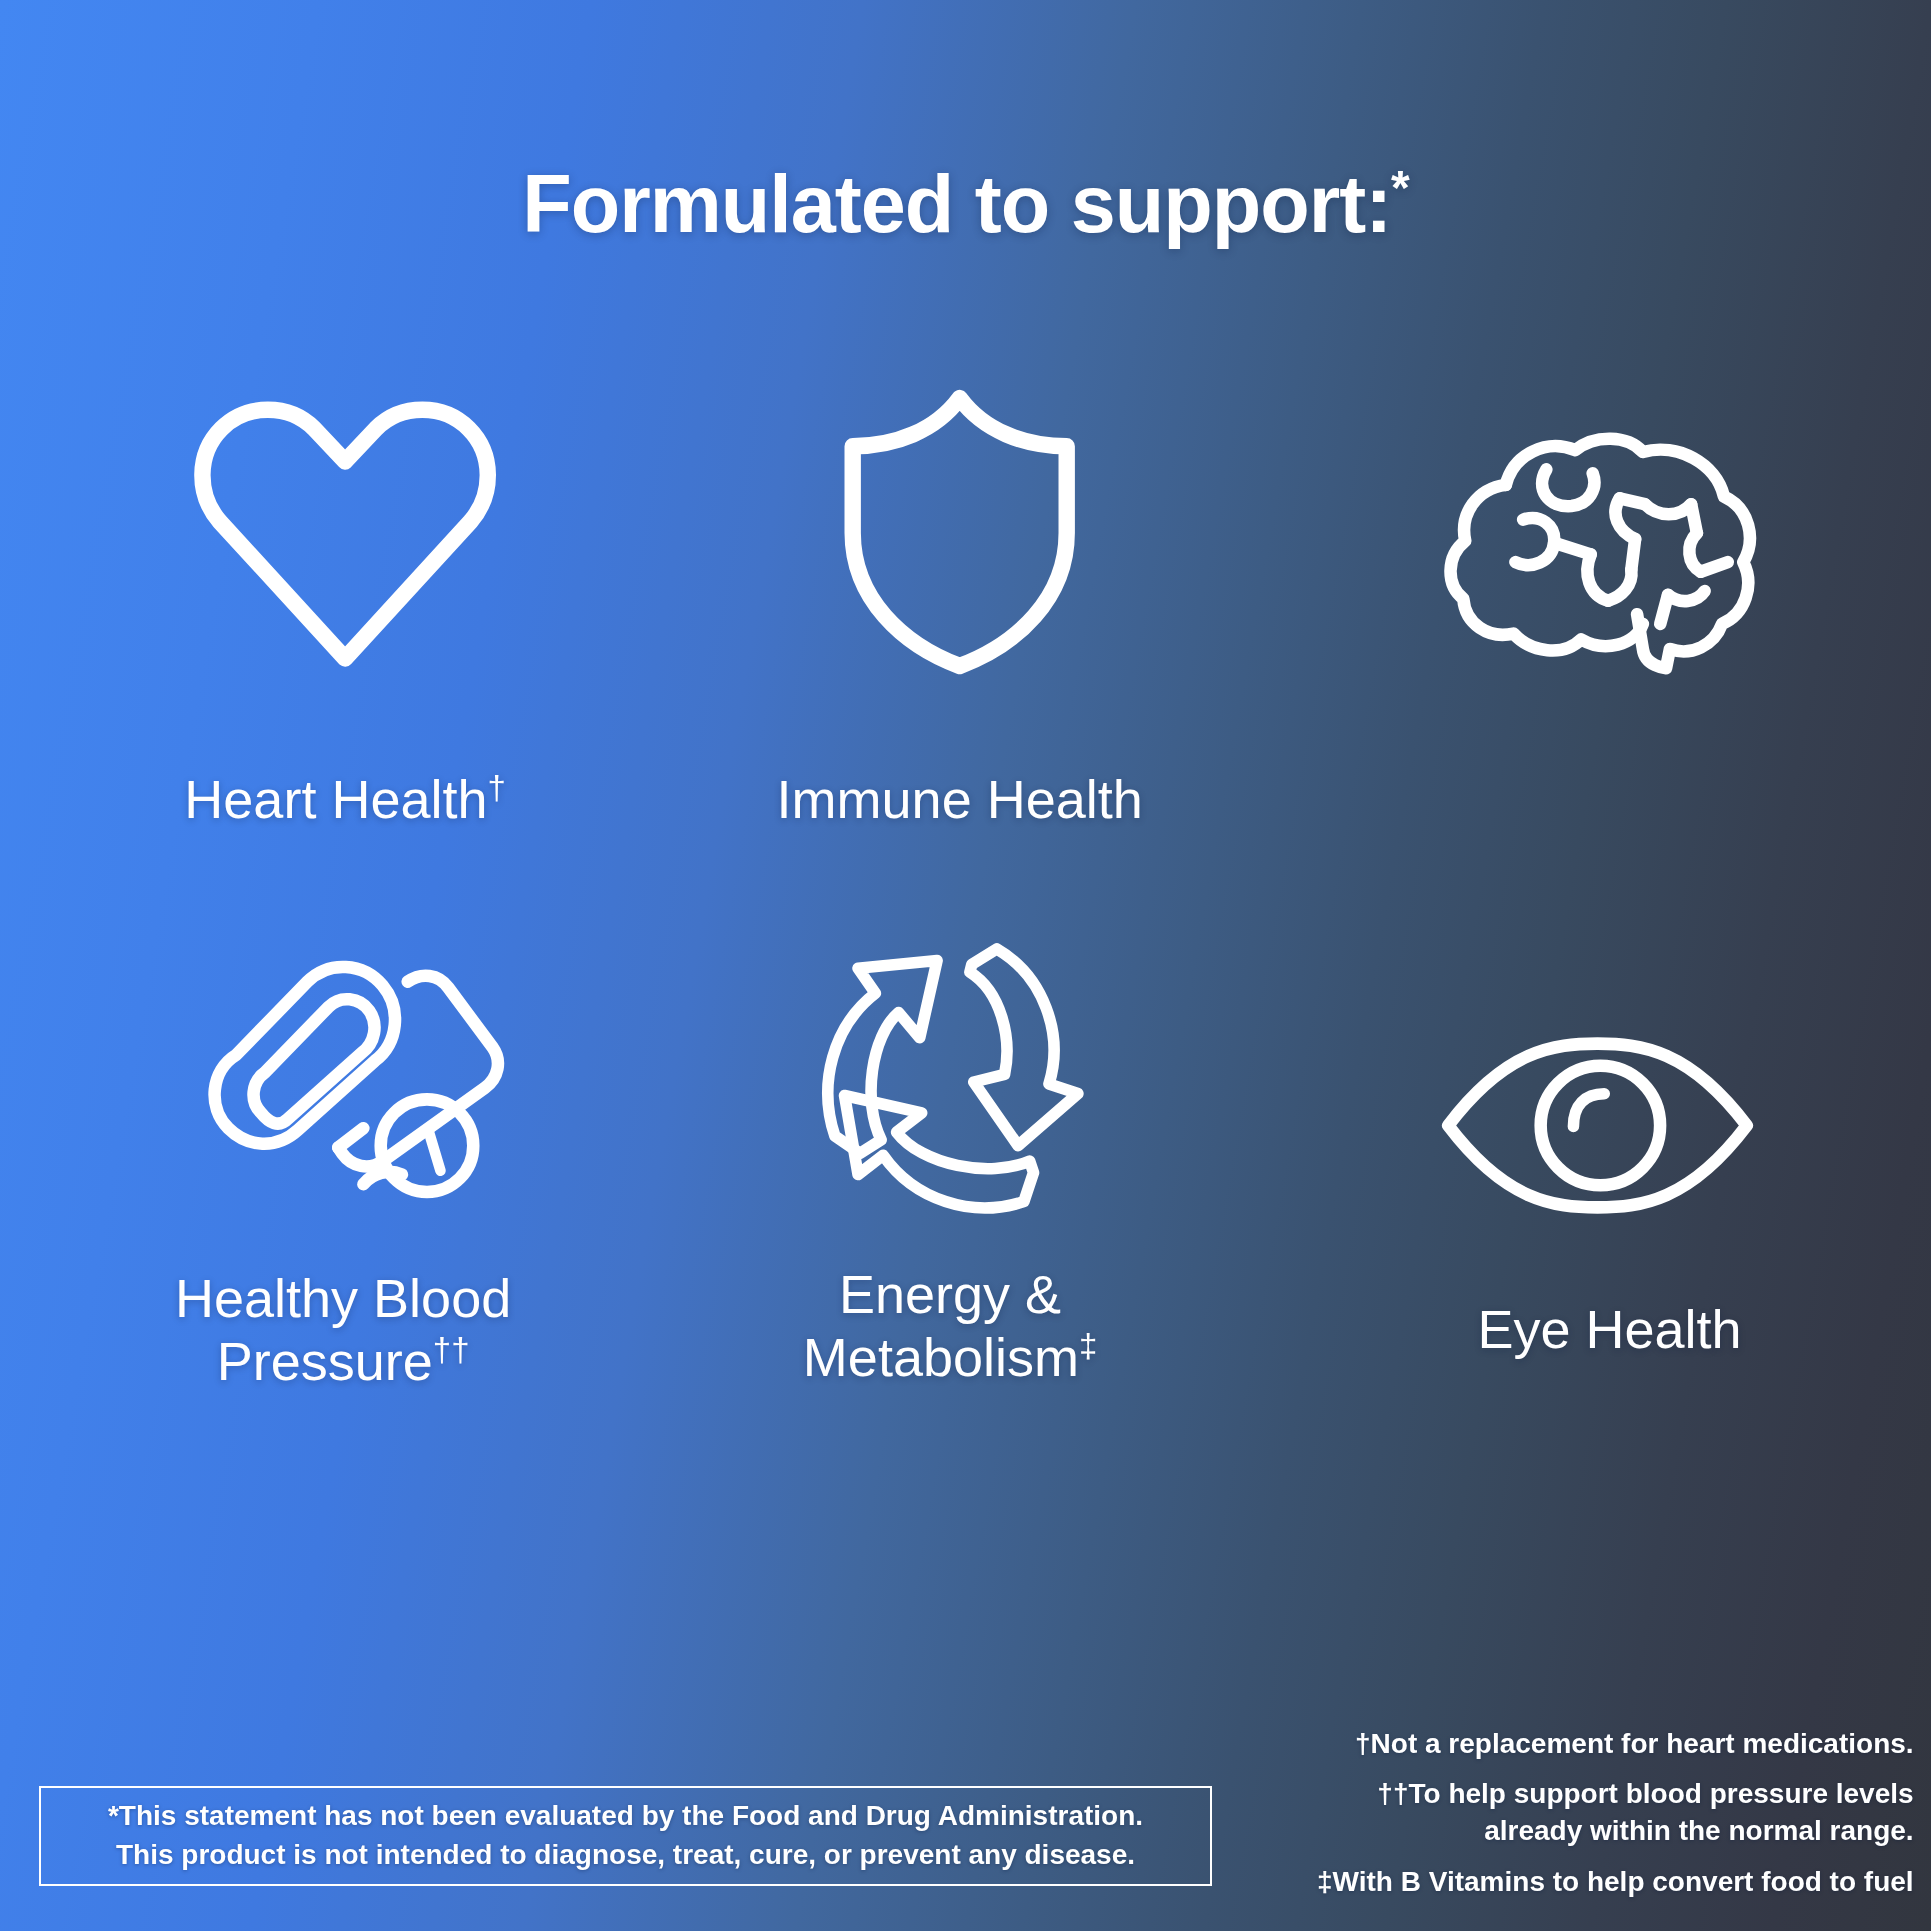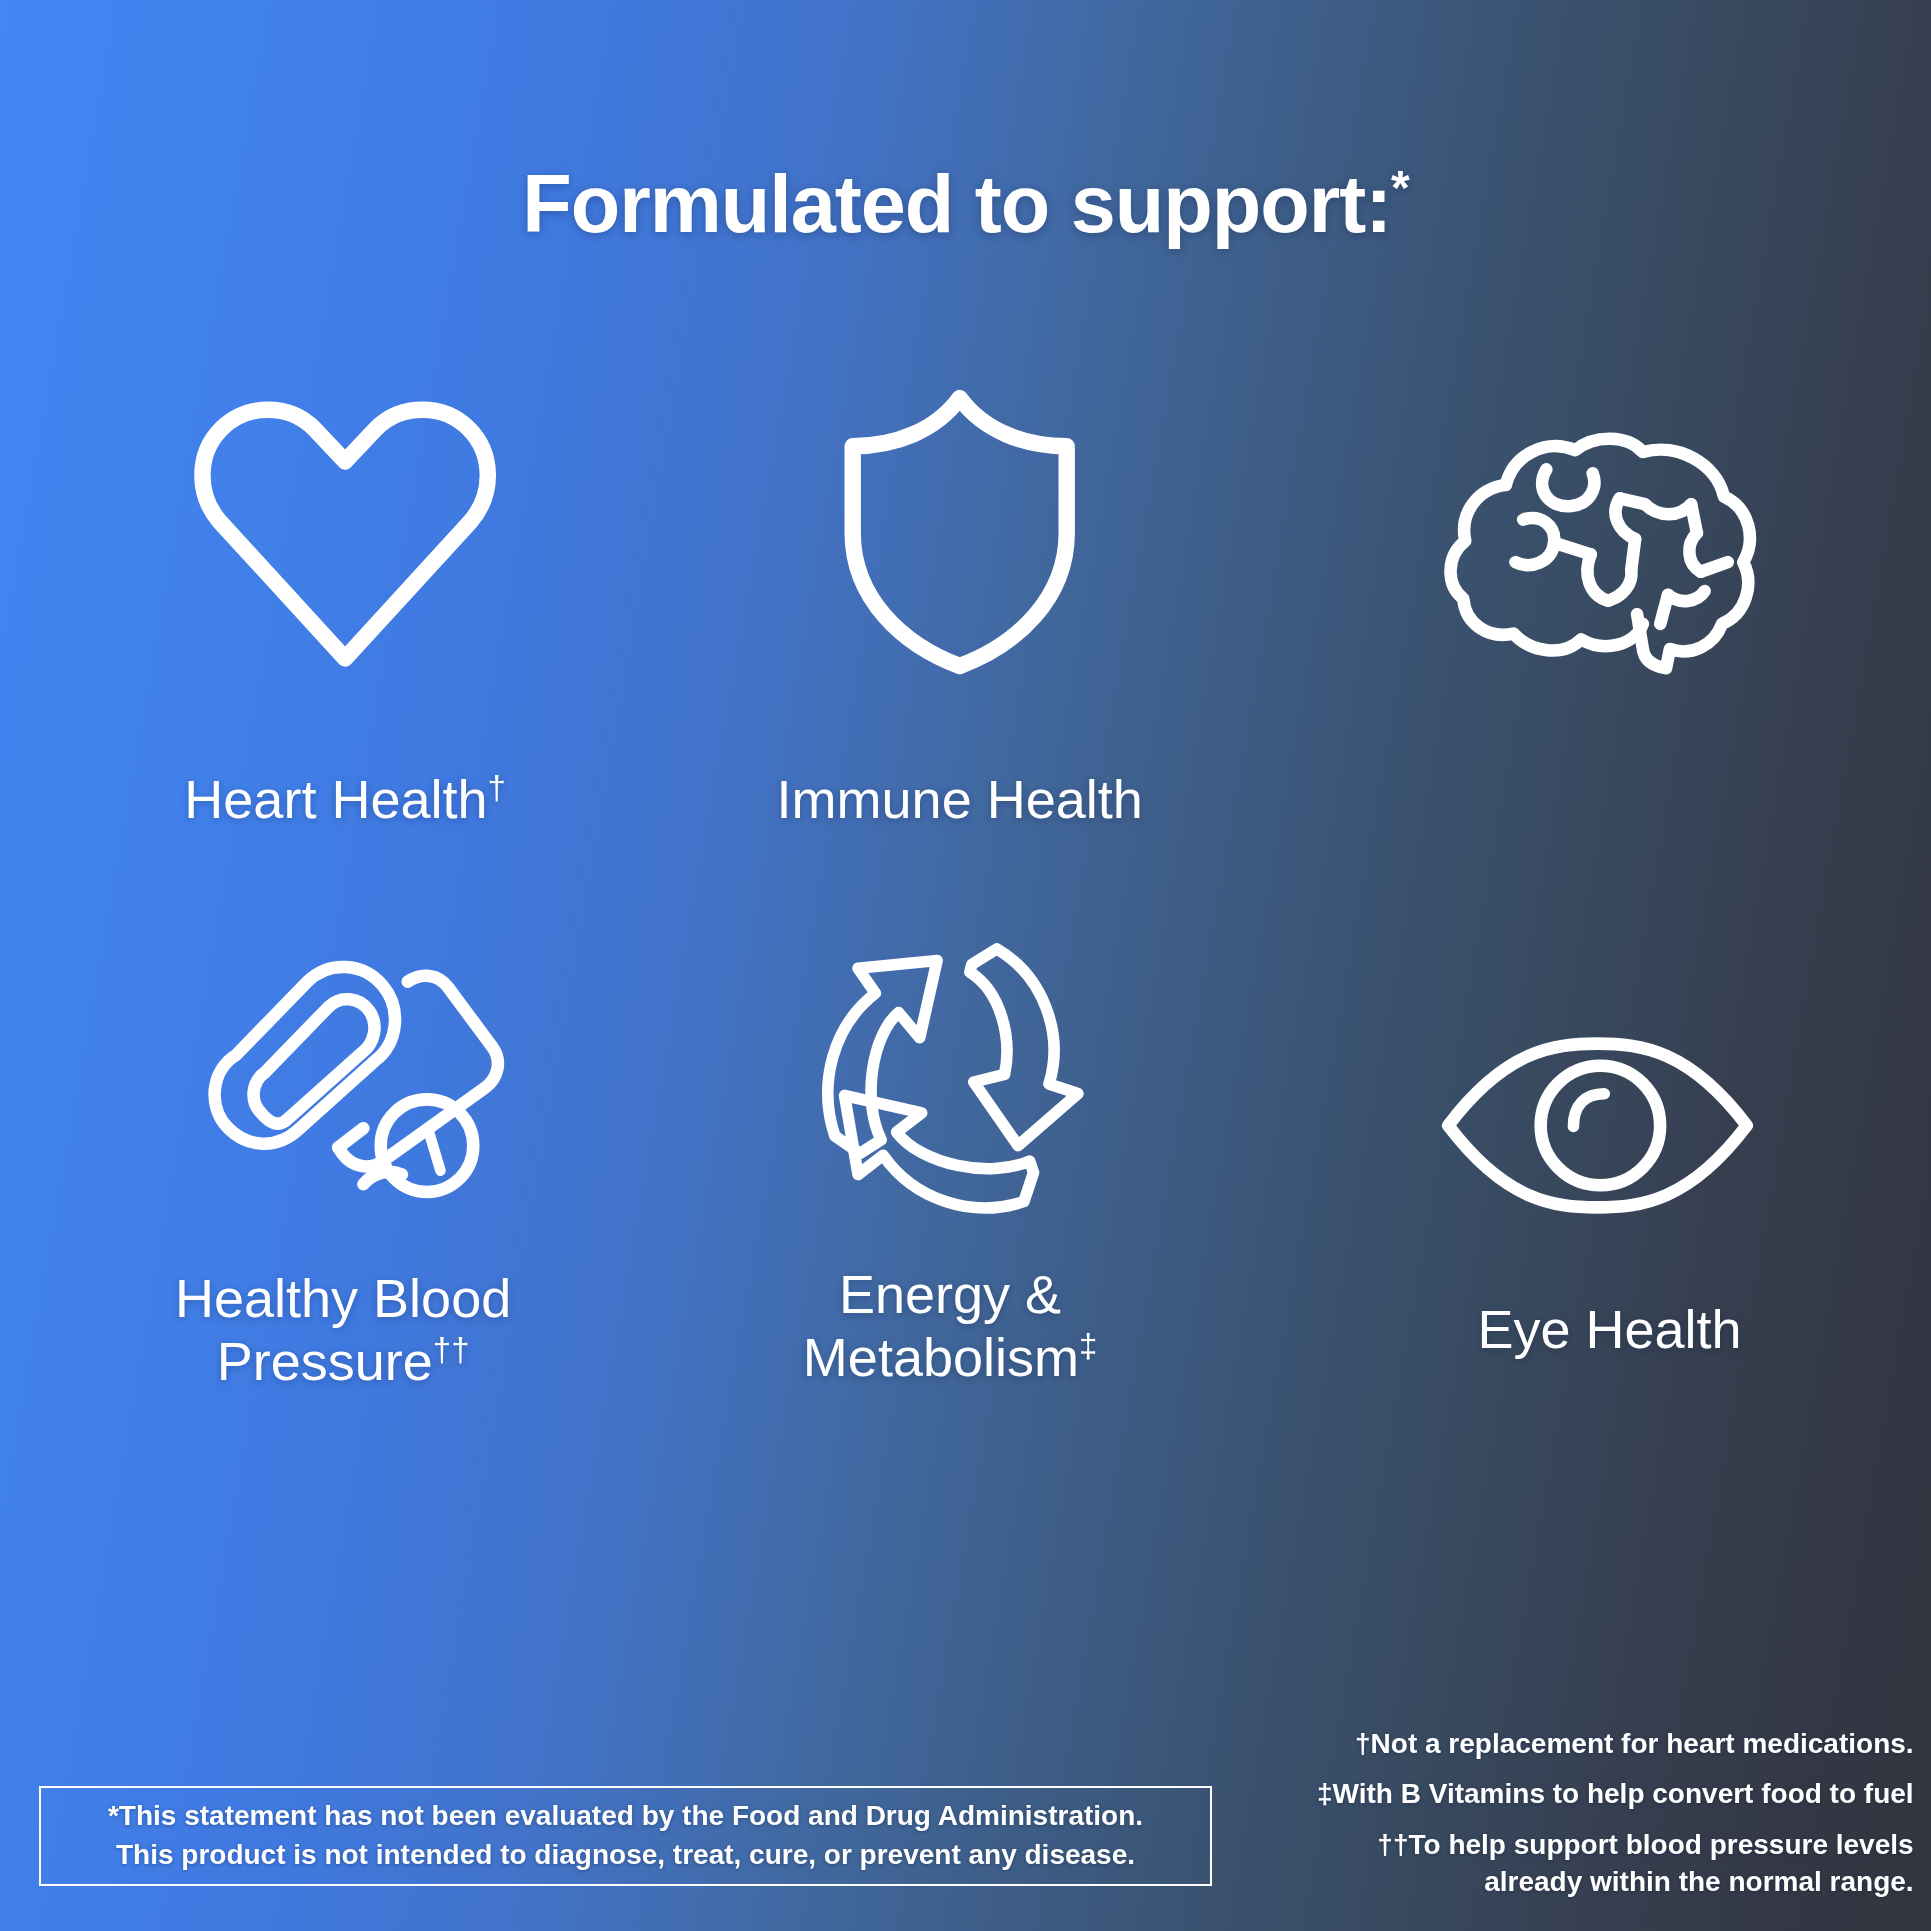"‡With B Vitamins to help" div.note { order: before "††To help support blood pressure" -> after "††To help support blood pressure" }
